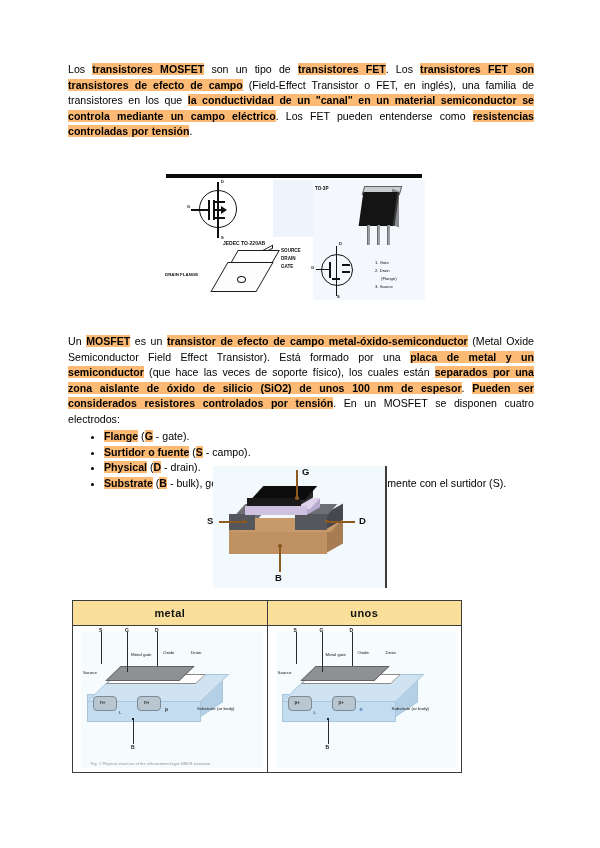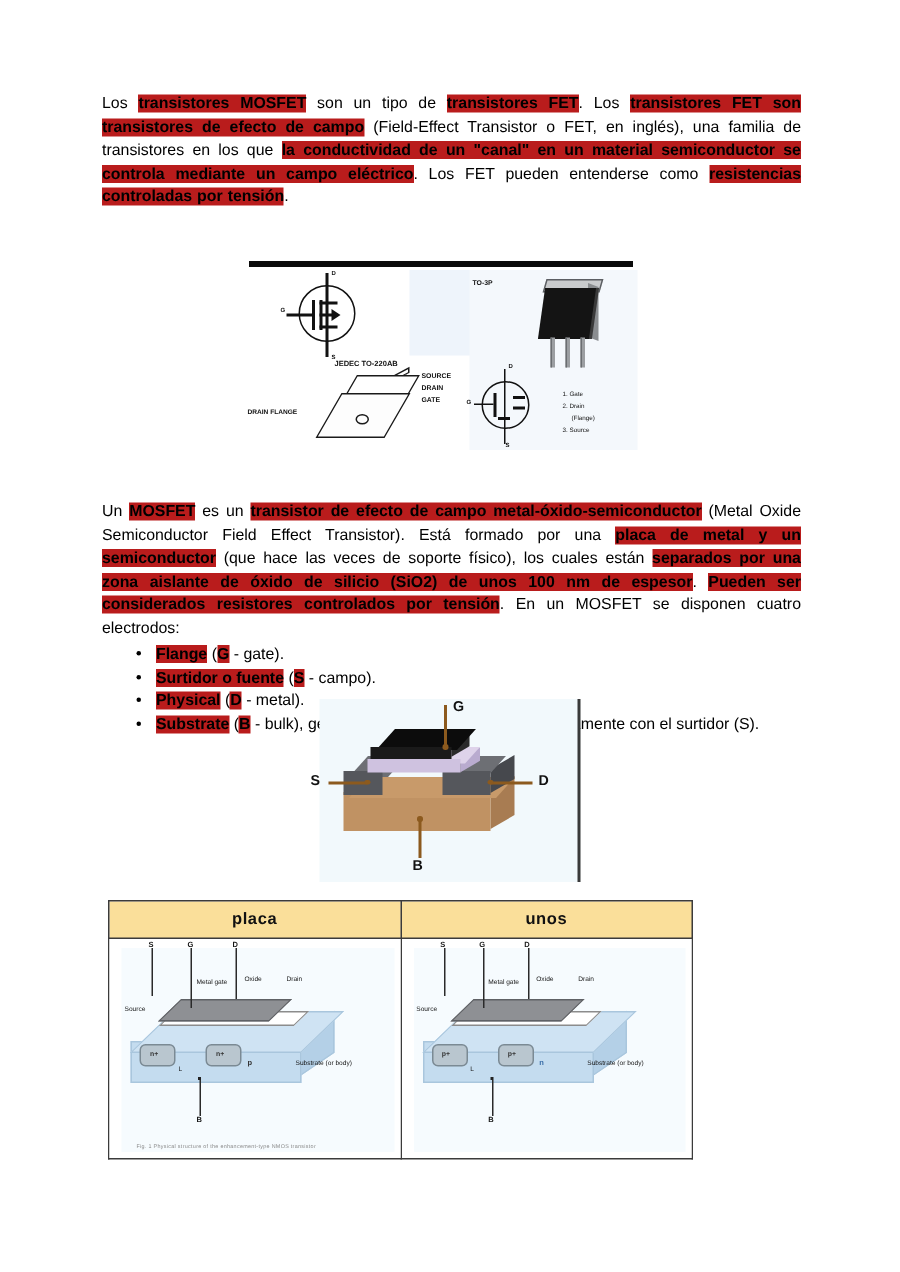"transistores MOSFET" .hl { background: #b91c1c -> #fdba74 }
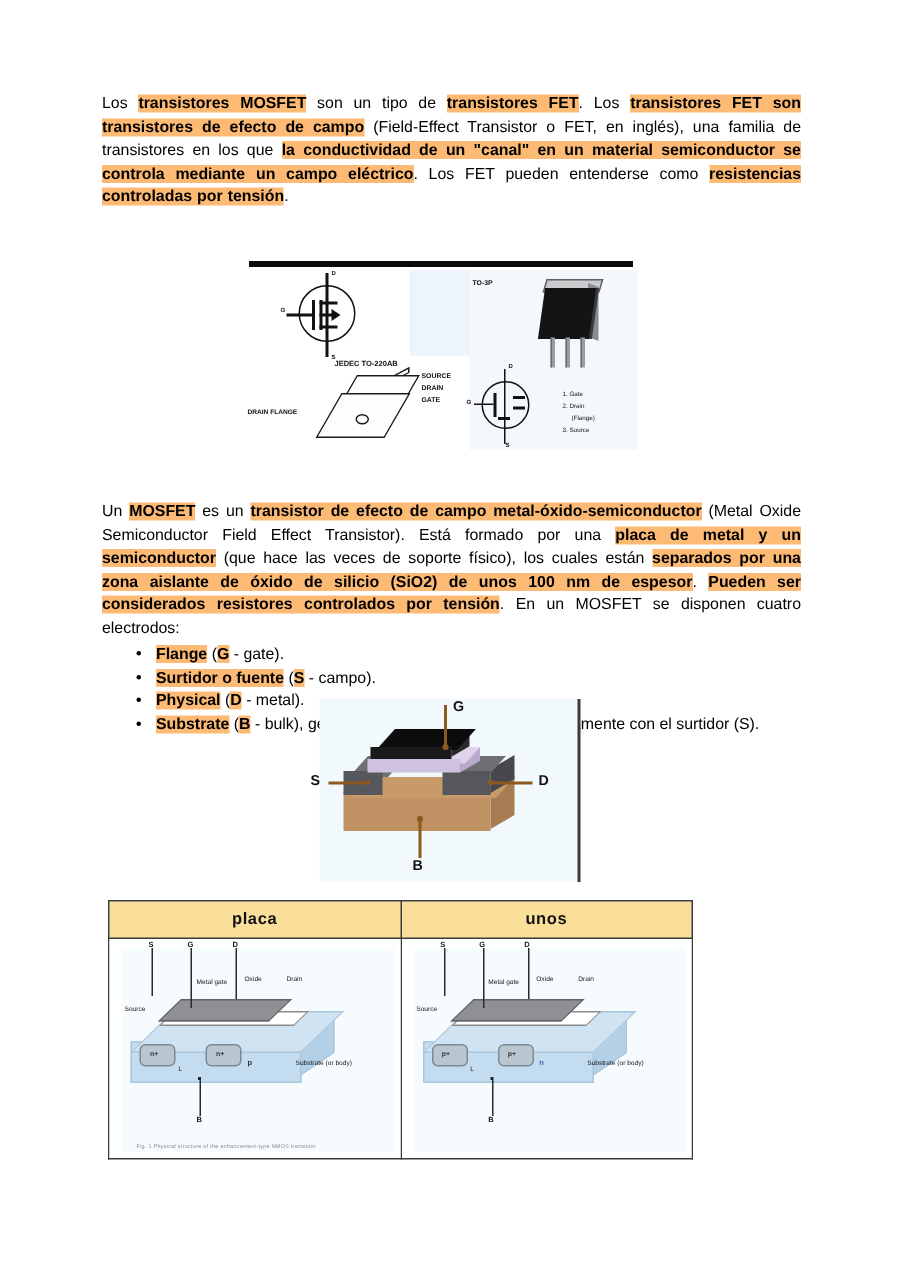"- metal)." span { text: metal -> drain }
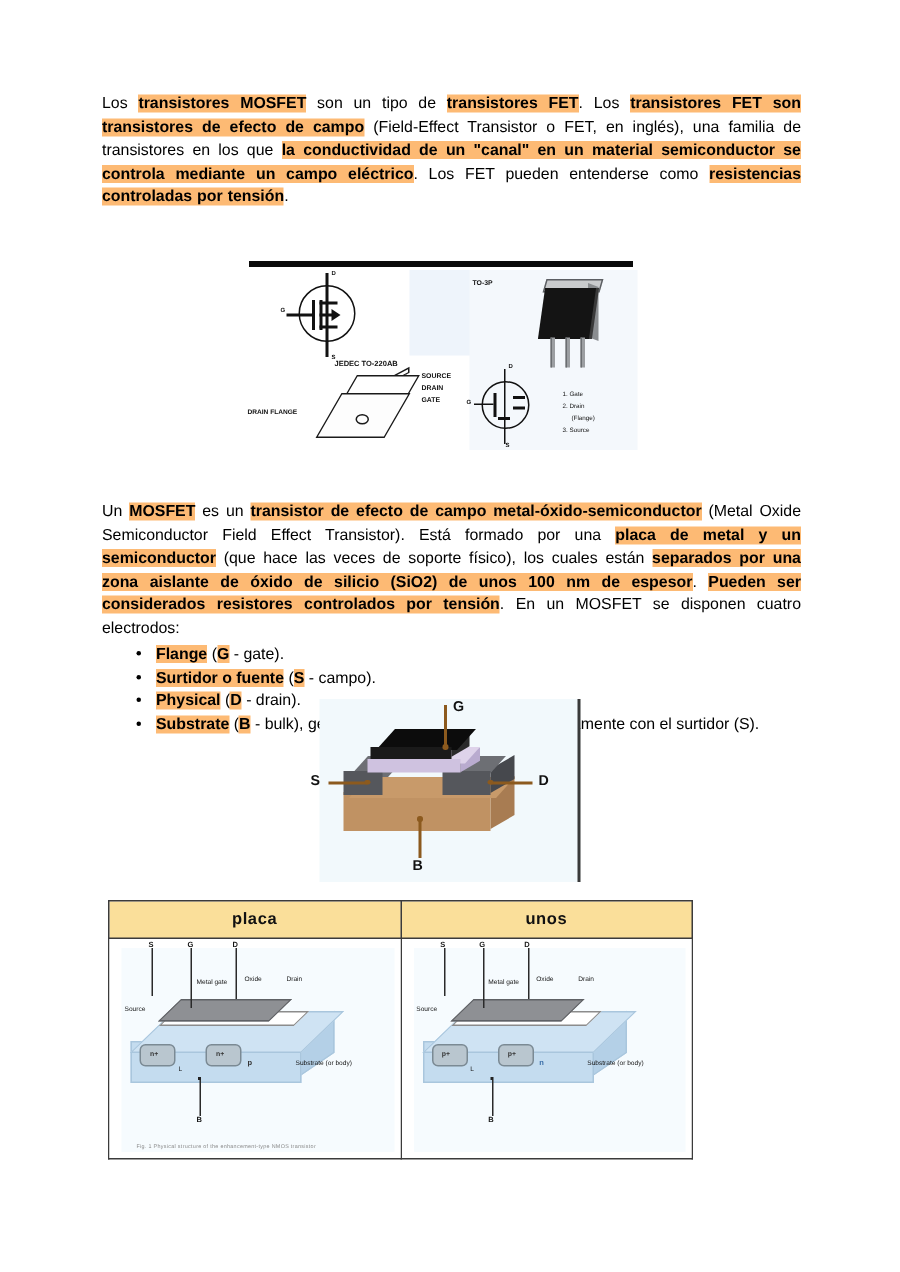"placa" th { text: placa -> metal }
